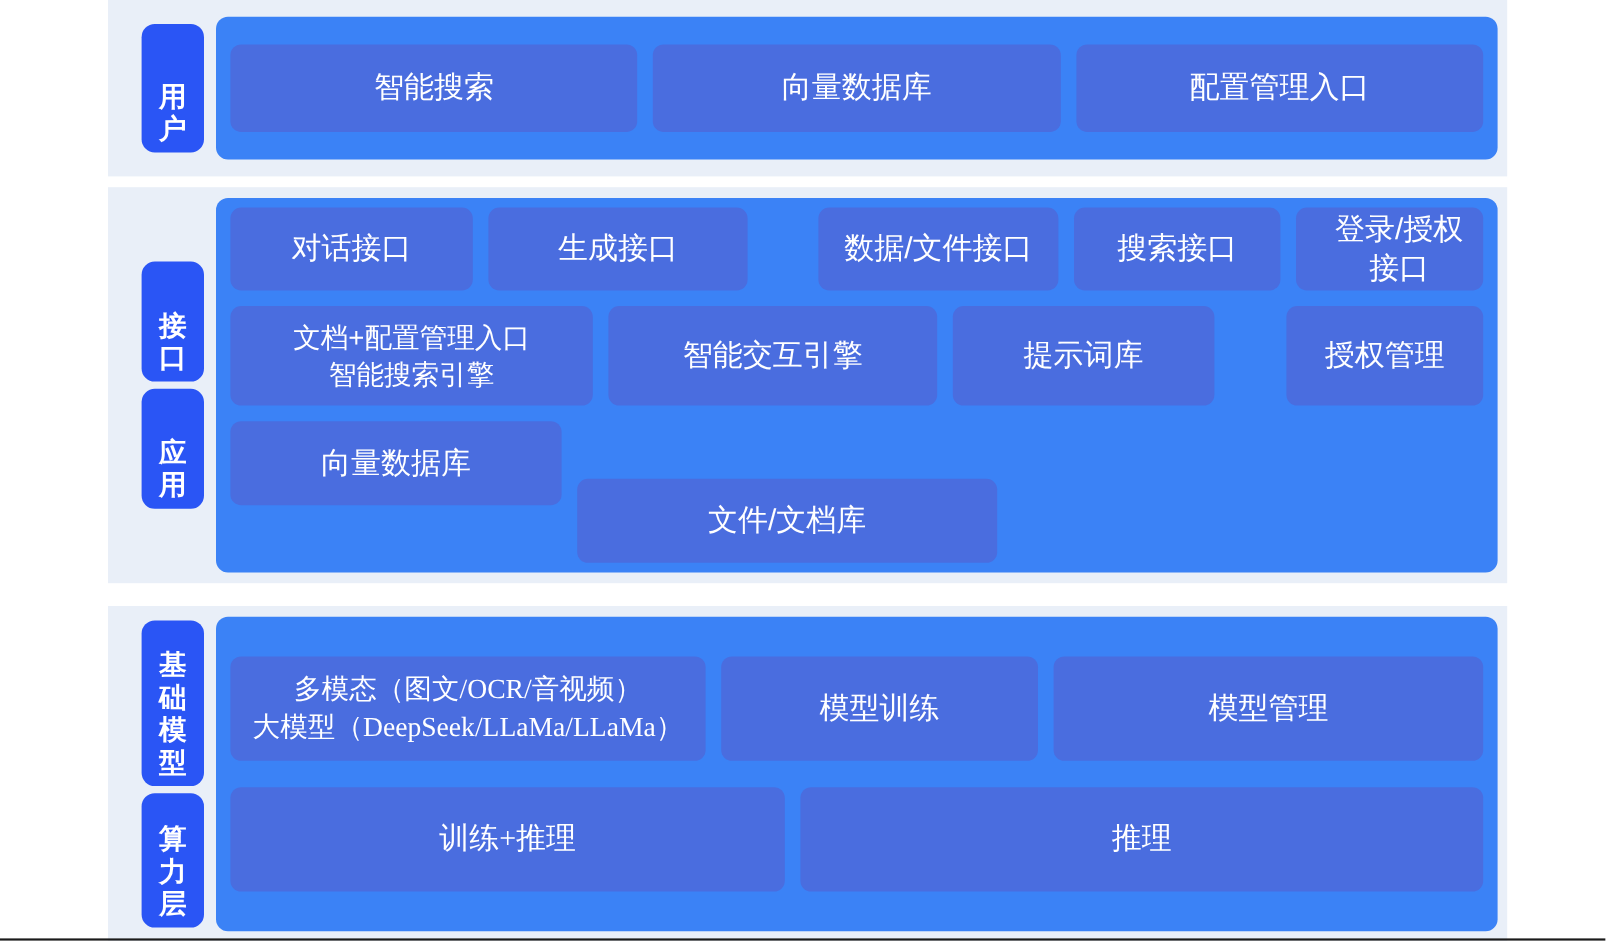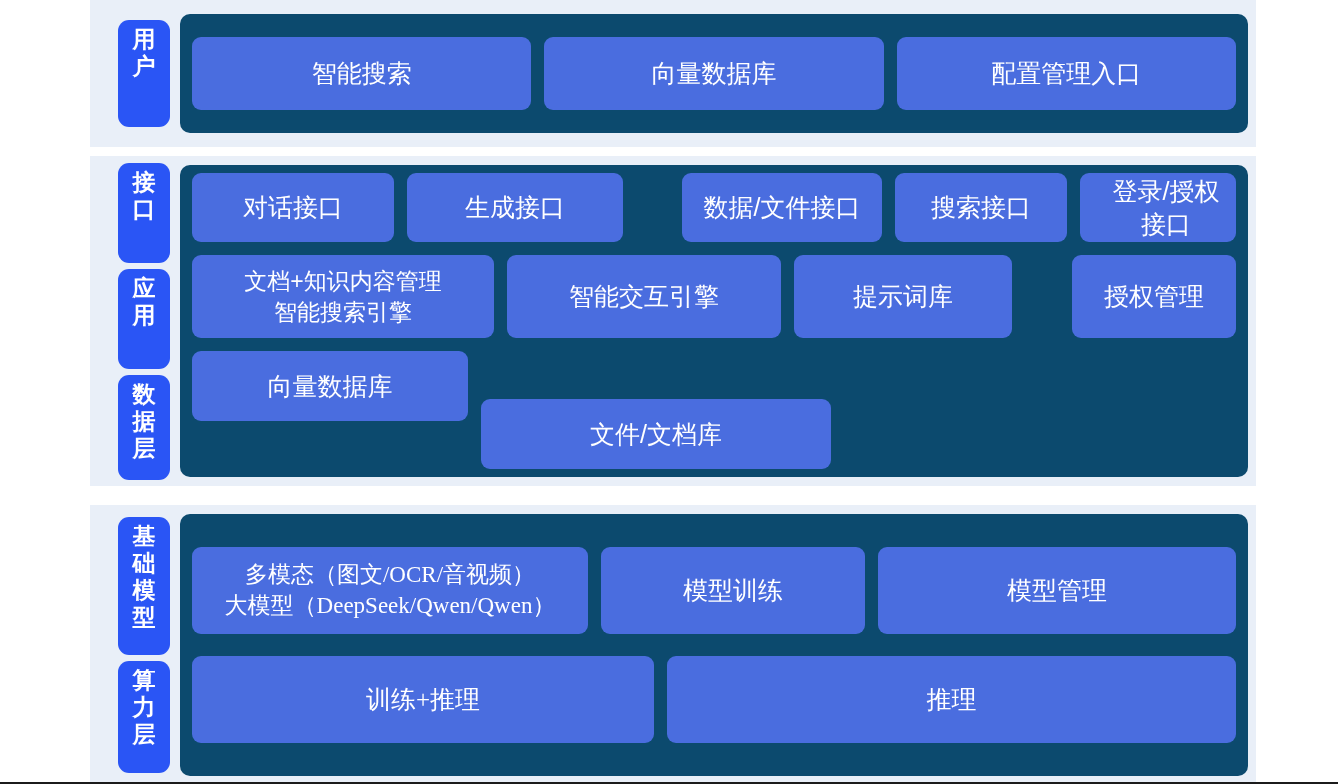"用户" .rail-label { align-items: flex-start -> flex-end }
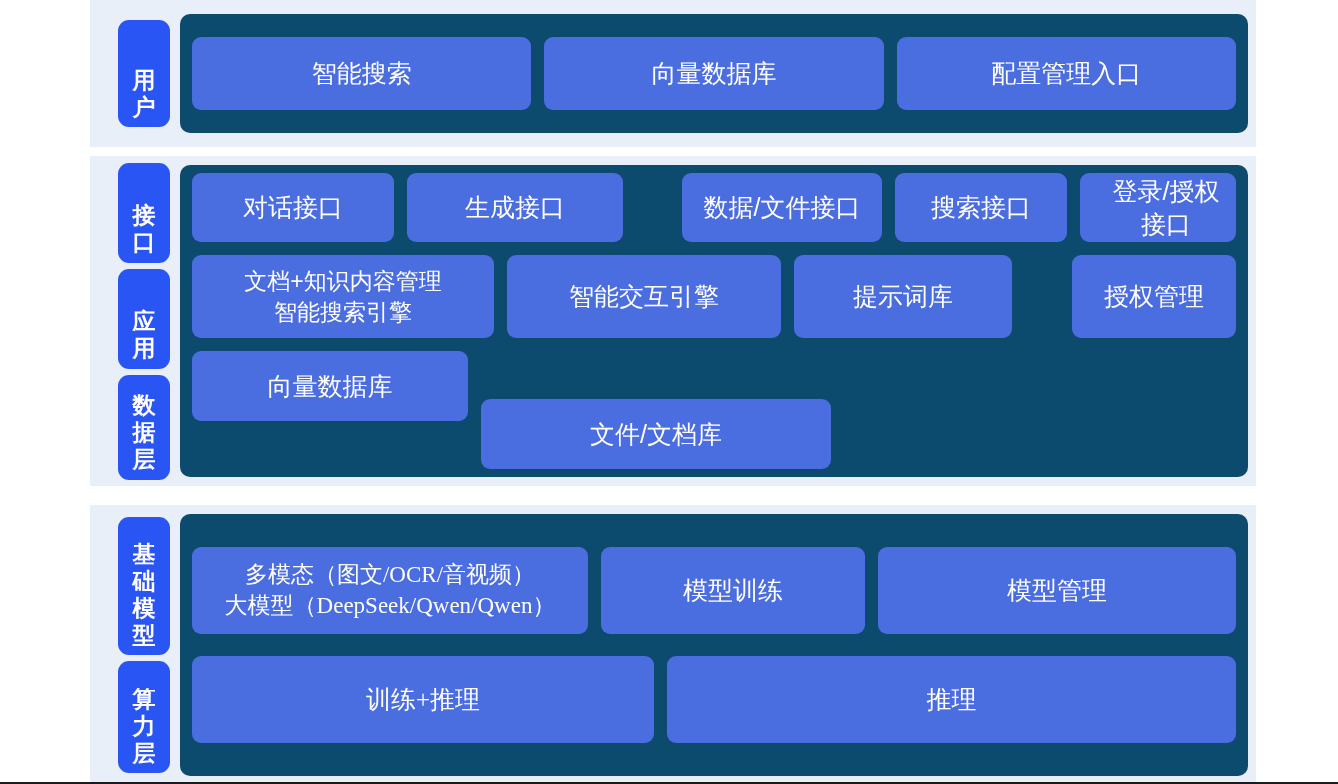"智能搜索" .panel { background: #0c4a6e -> #3b82f6 }
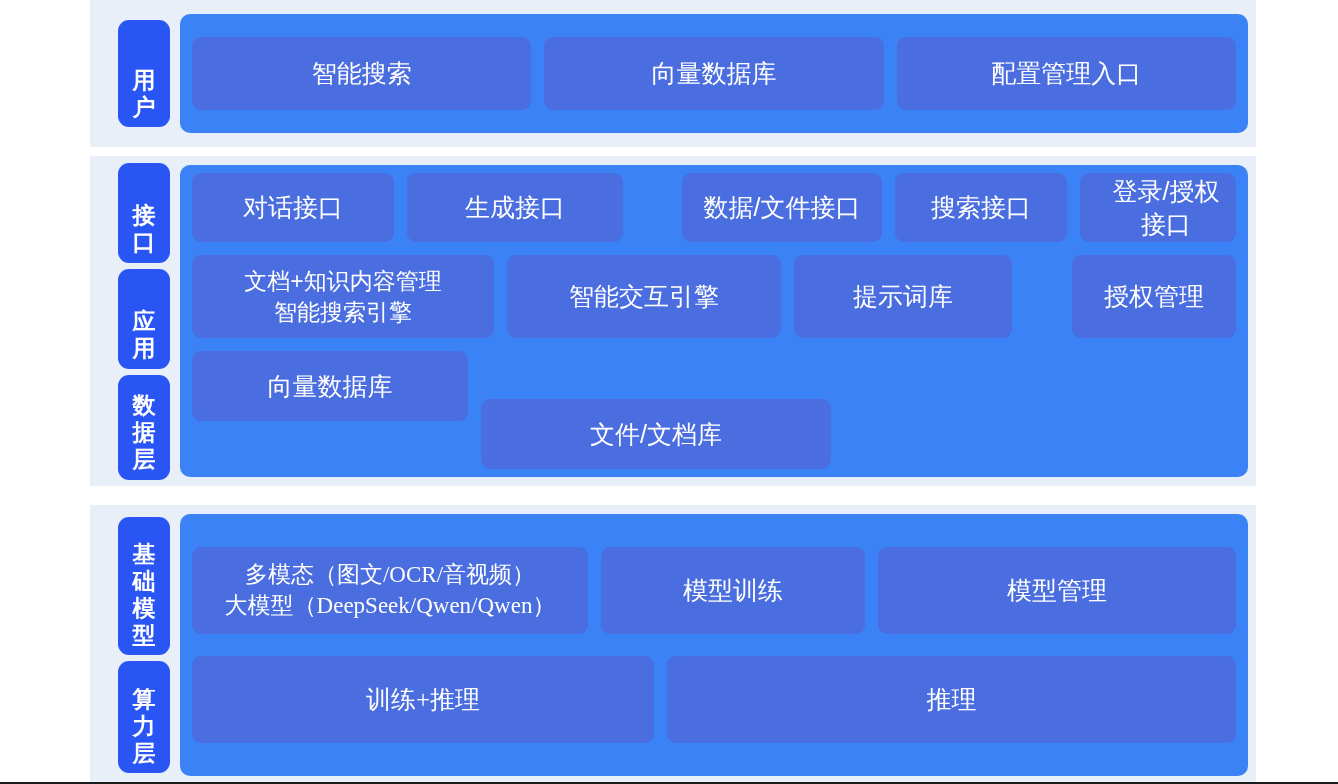"文档+知识内容管理" div.box { text: +知识内容管理 -> +配置管理入口 }
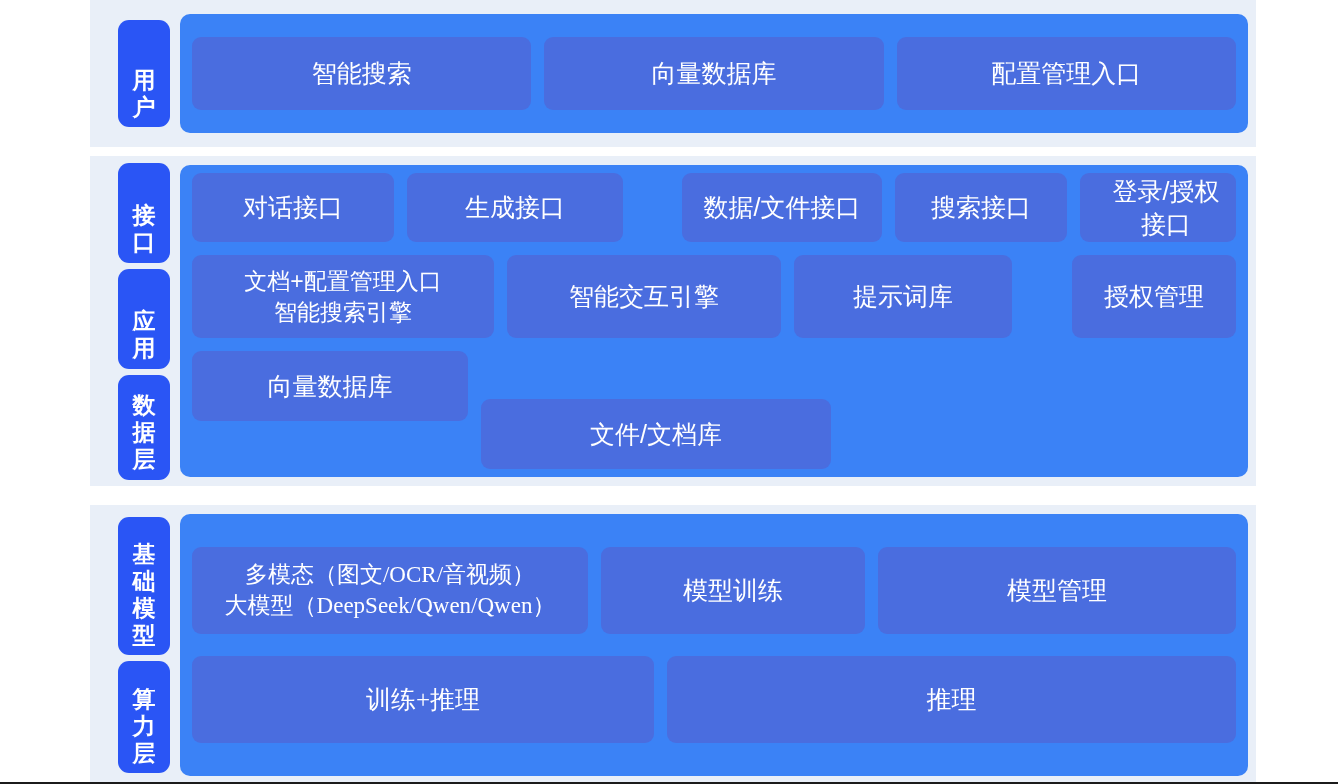"数据层" div.rail-label { html: <div> <span>数据层</span> </div> -> none }
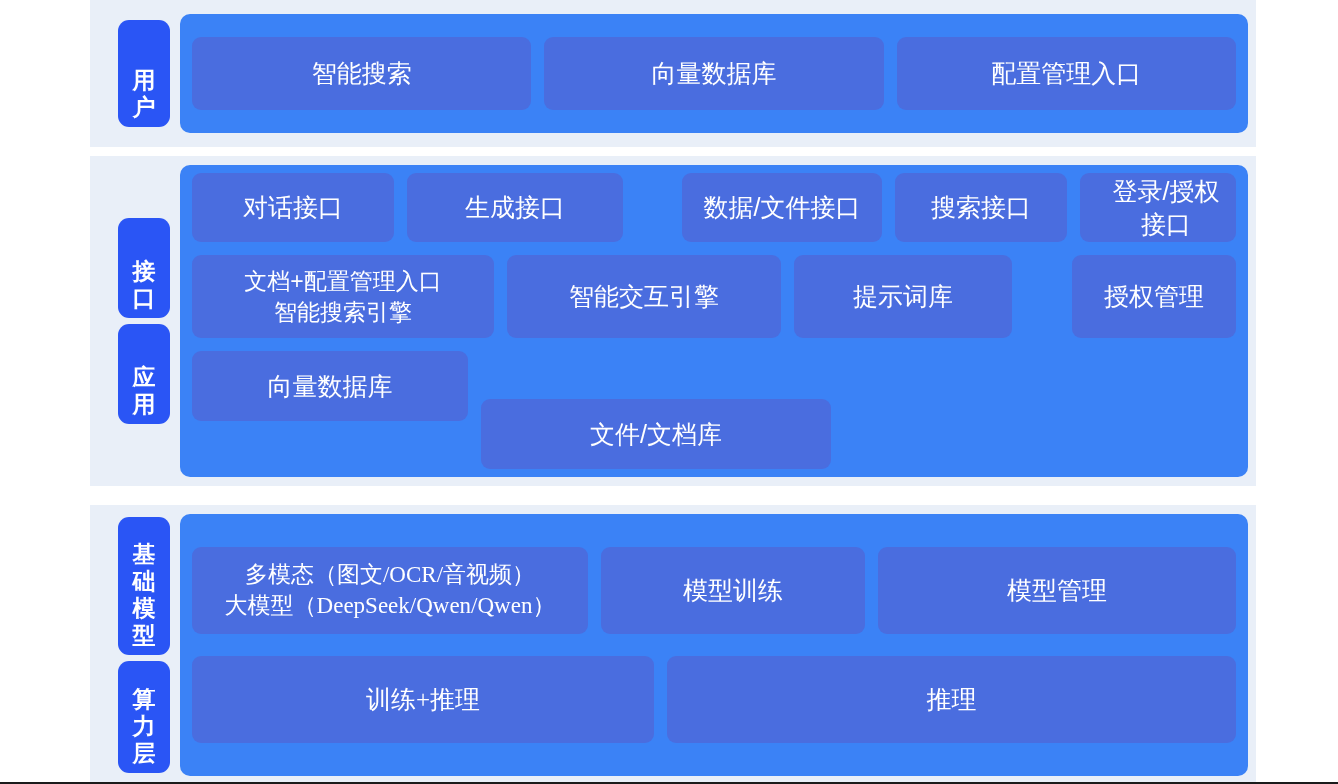"多模态（图文/OCR/音视频）" div.box { text: DeepSeek/Qwen/Qwen -> DeepSeek/LLaMa/LLaMa }
